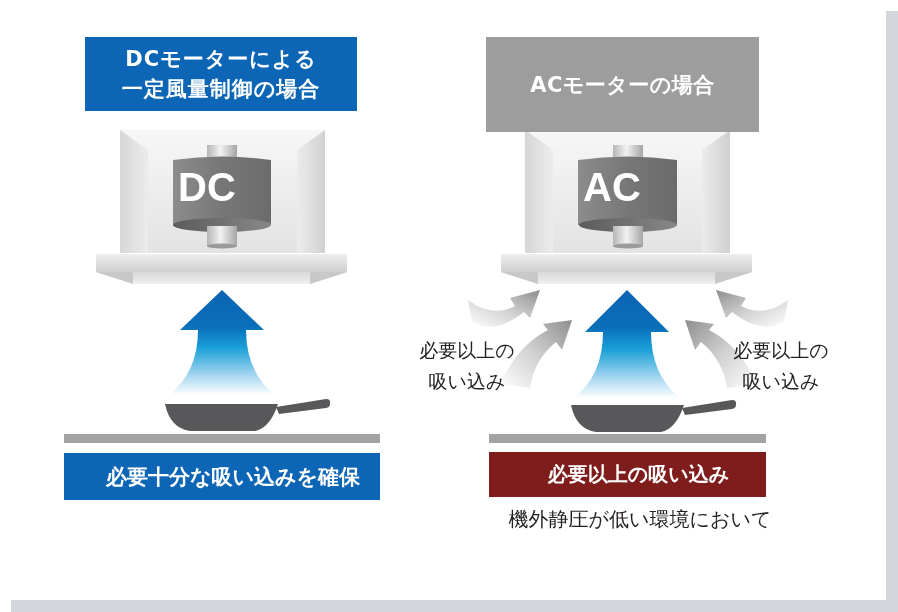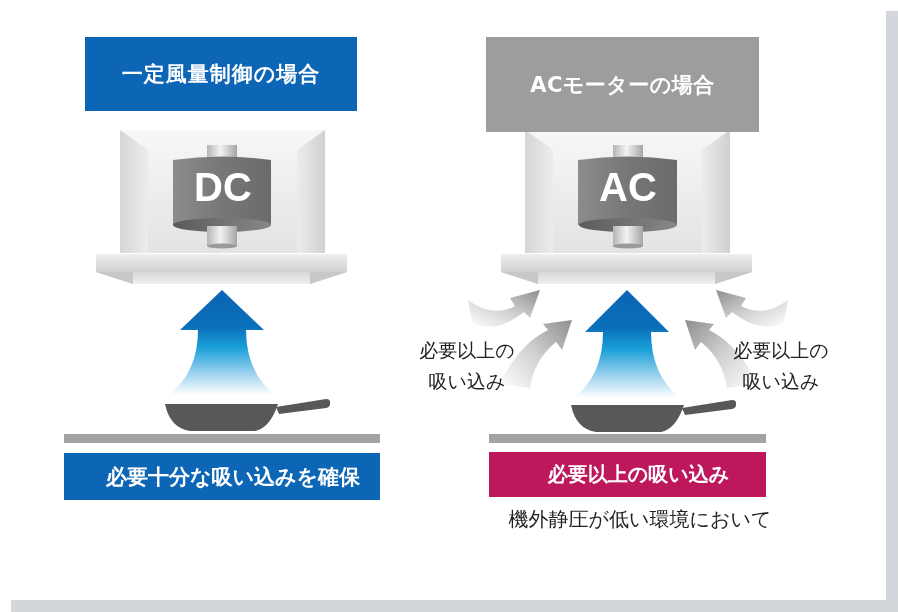"DCモーターによる" span { html: none -> <span>DCモーターによる</span> }
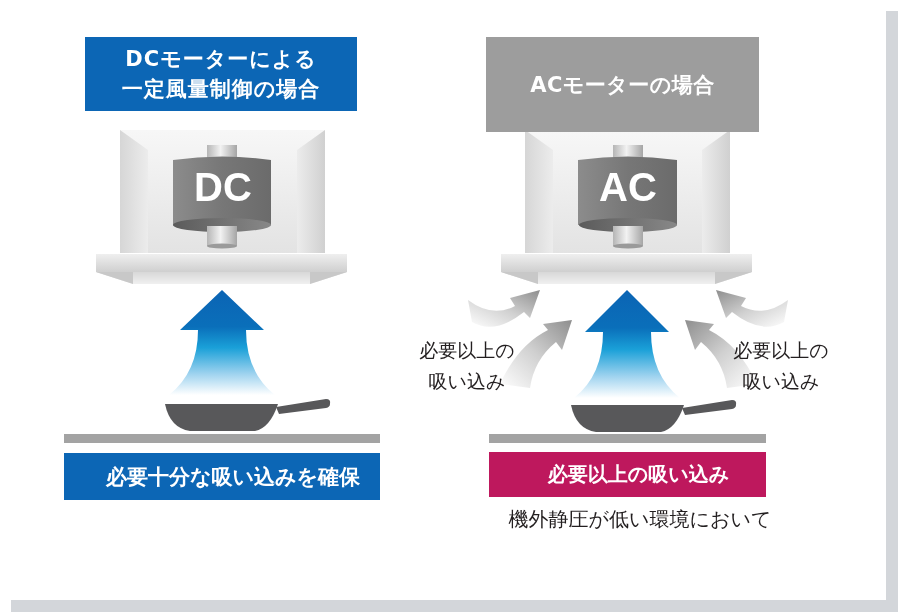"DC" .motor-label { text-align: center -> none }
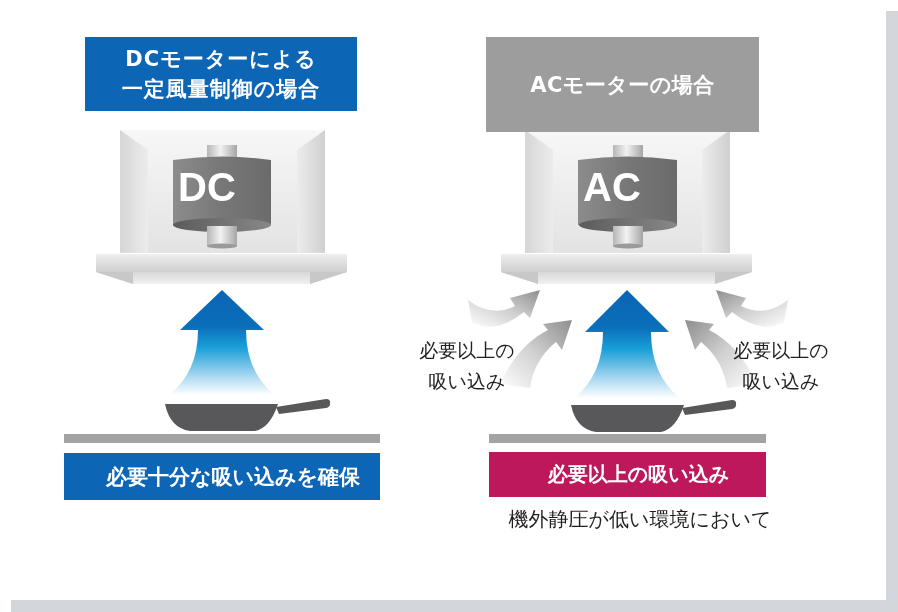"必要以上の吸い込み" .label-ac { background: #be185d -> #7f1d1d }
